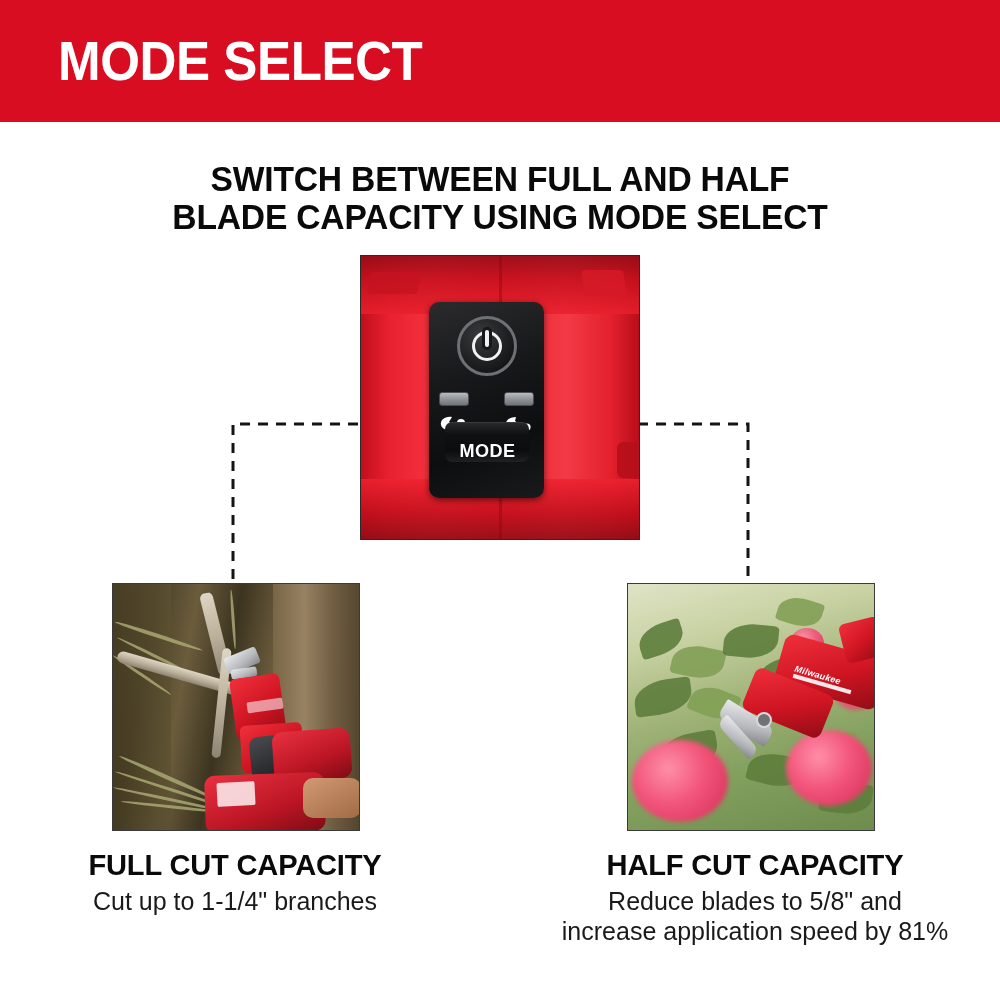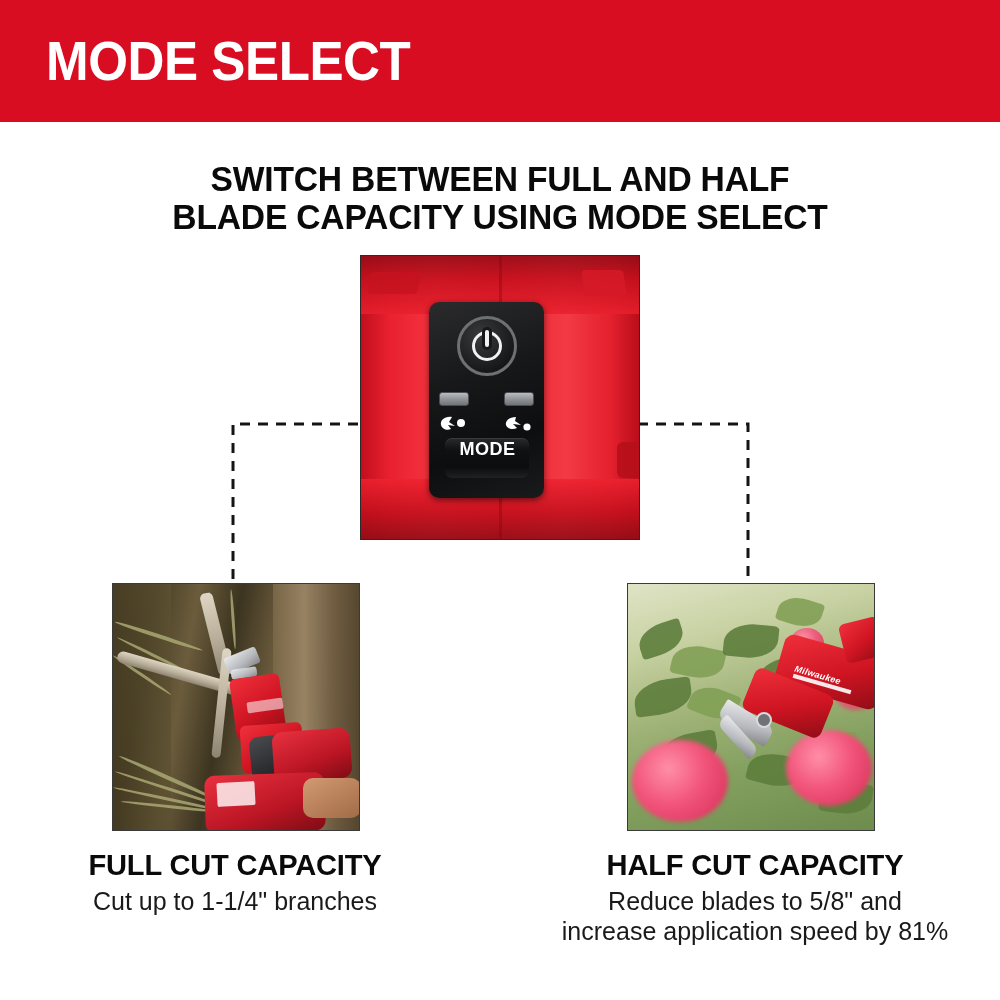"MODE SELECT" .header-banner { padding-left: none -> 12px }
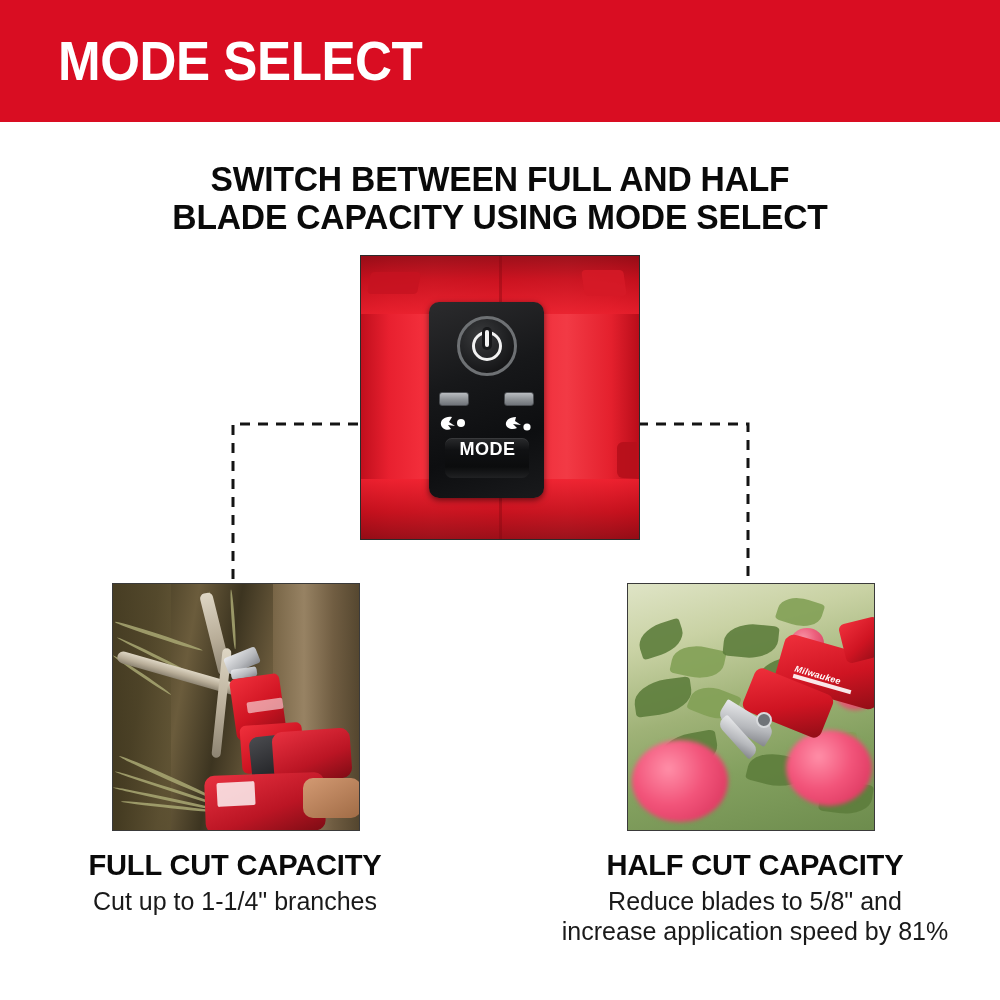"MODE" .mode-btn { align-items: flex-start -> flex-end; top: 136px -> 120px }
